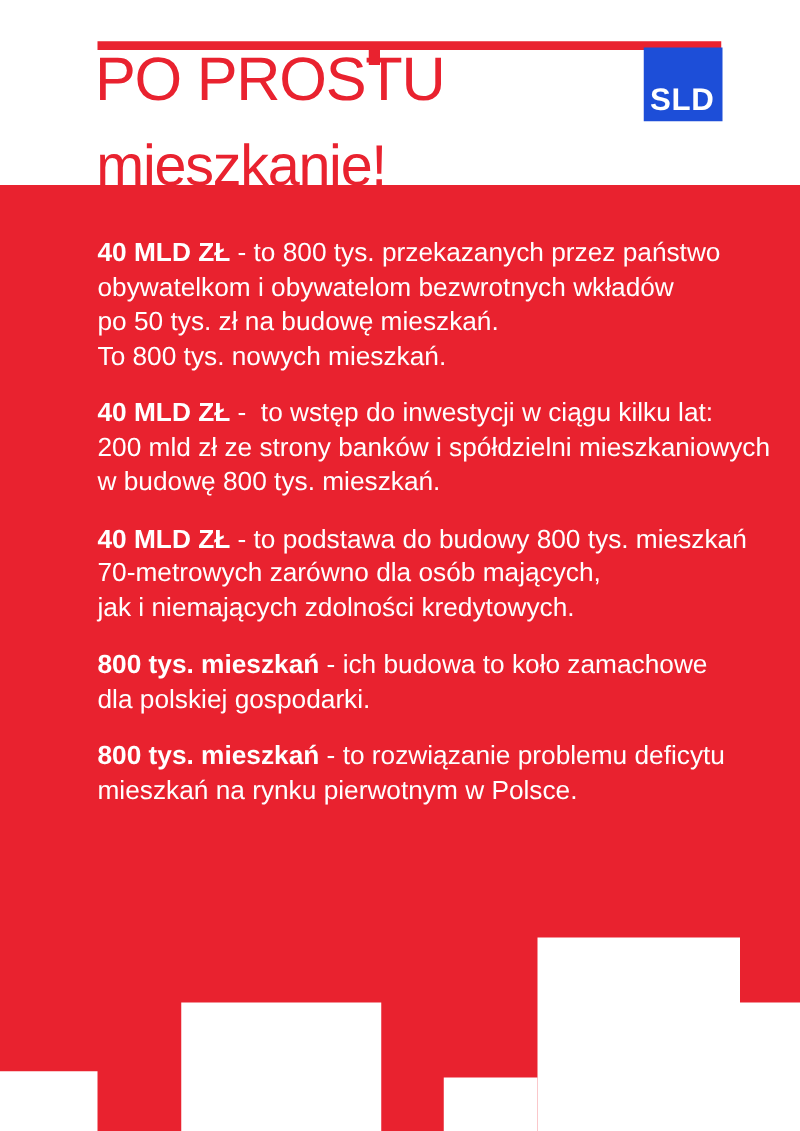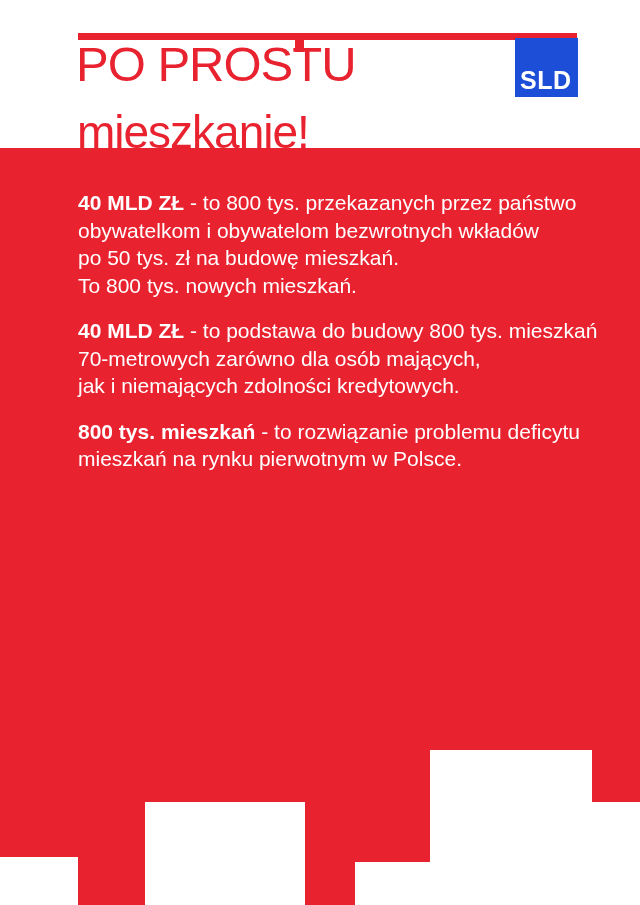"40 MLD ZŁ - to wstęp" p { html: none -> <p> <span>40 MLD ZŁ</span><span> - to wstęp do inwestycji w ciągu kilku lat: 200 mld zł ze strony banków i spółdzielni mieszkaniowych w budowę 800 tys. mieszkań.</span> </p> }
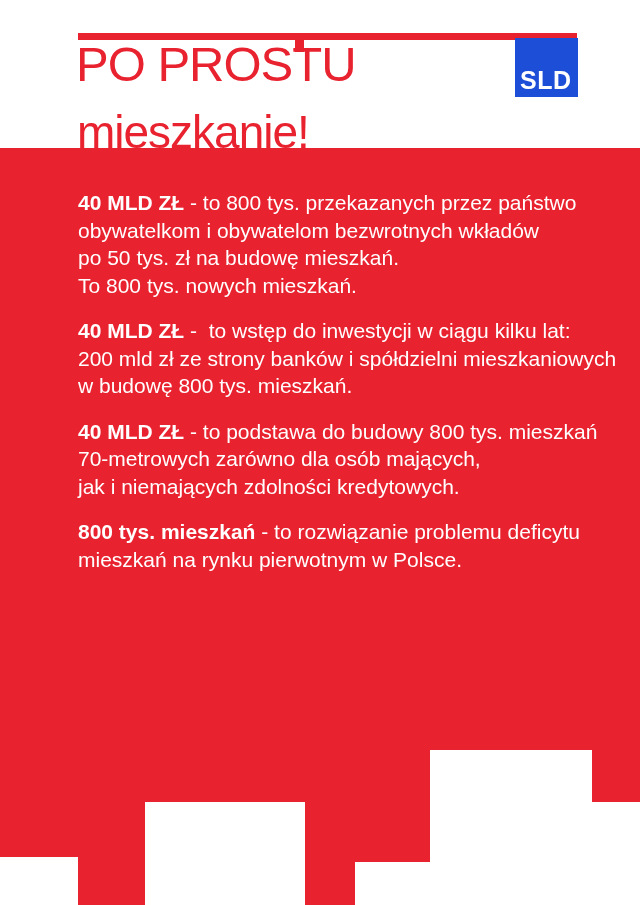"800 tys. mieszkań - ich" p { html: none -> <p> <span>800 tys. mieszkań</span><span> - ich budowa to koło zamachowe dla polskiej gospodarki.</span> </p> }
